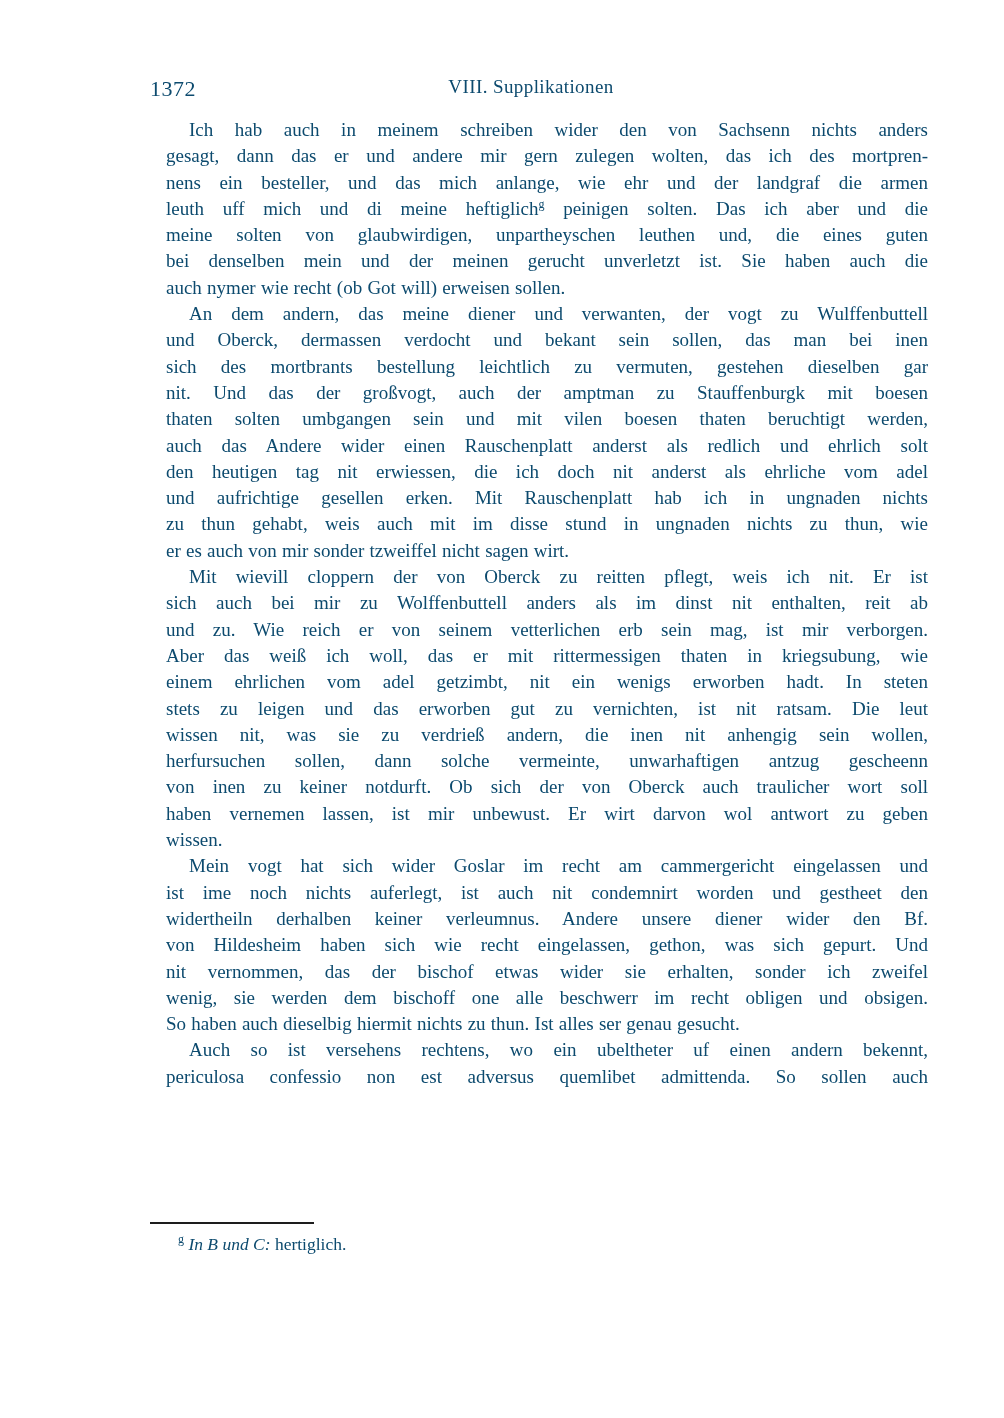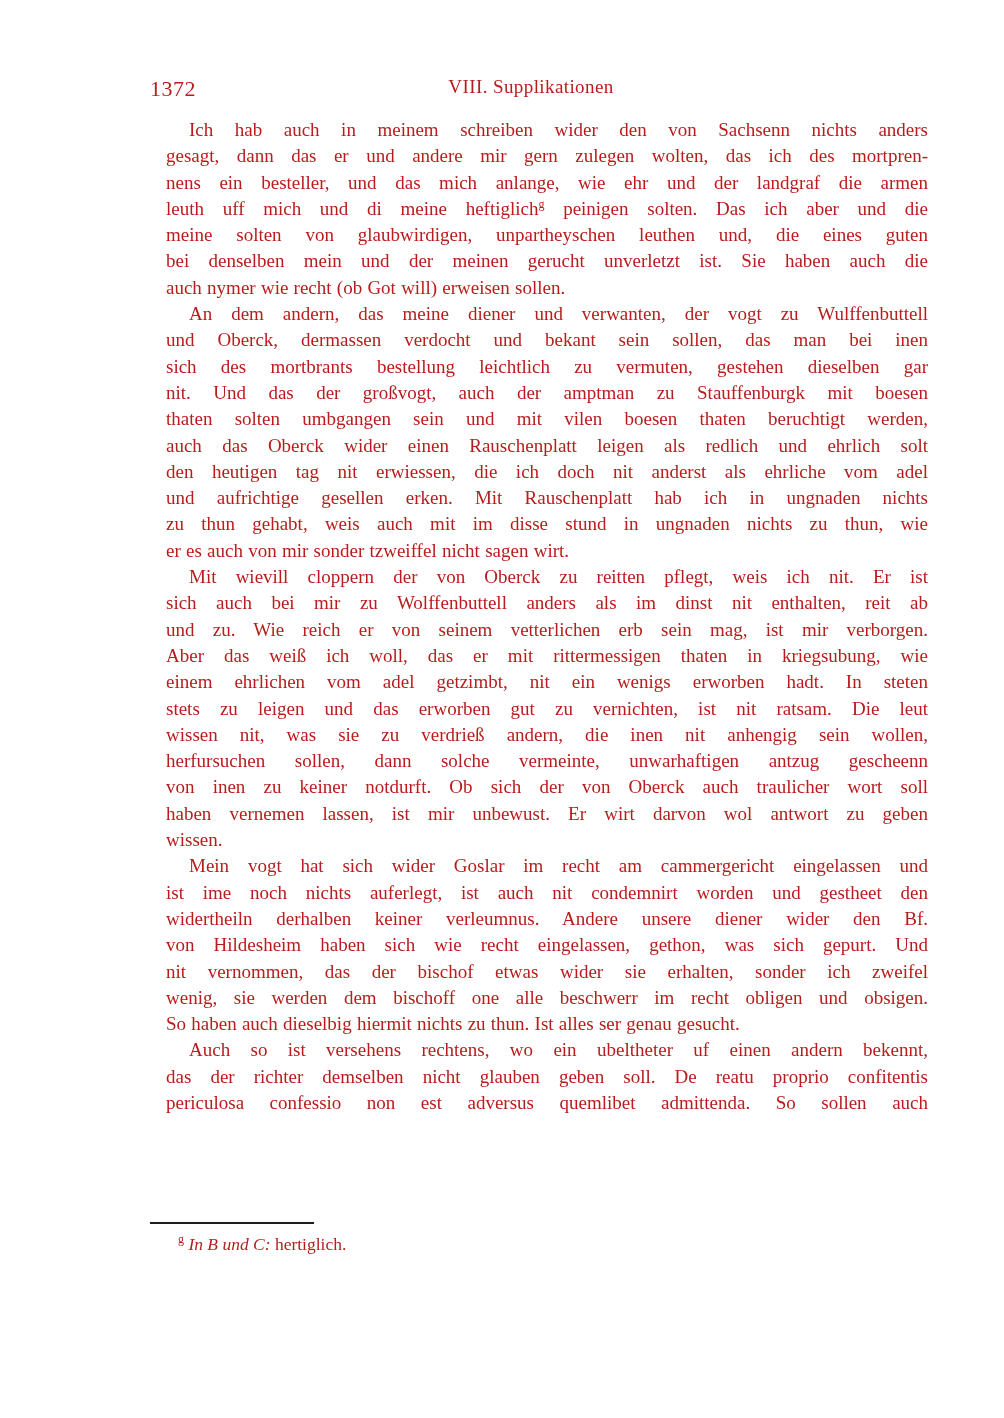"1372" .page { color: #b91c1c -> #0c4a6e }
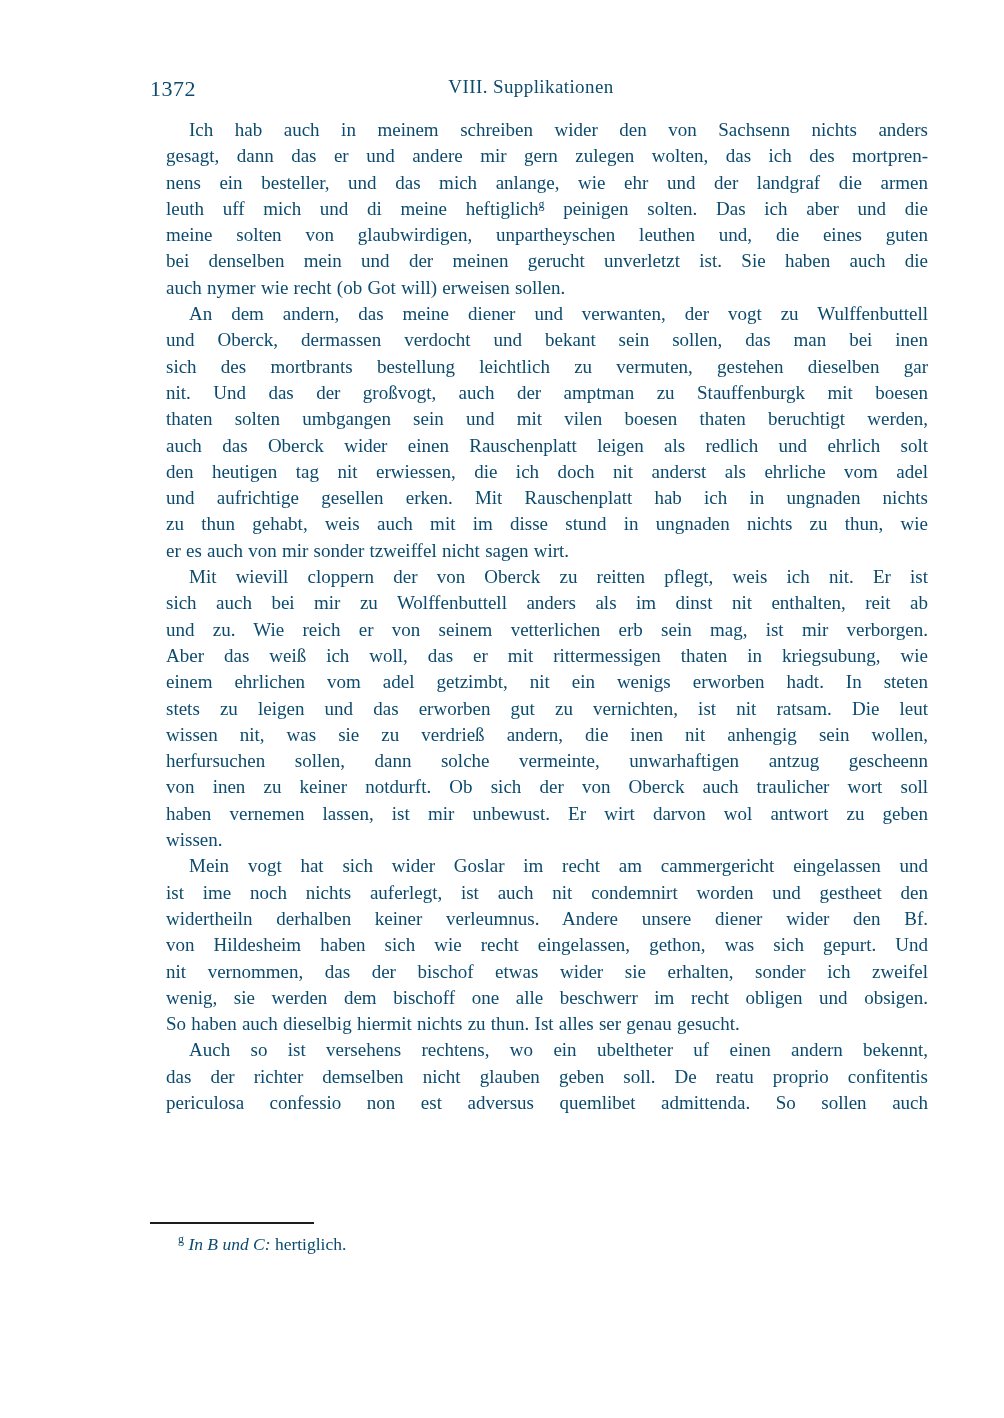"auch das Oberck wider einen" div.line { text: Oberck wider einen Rauschenplatt leigen -> Andere wider einen Rauschenplatt anderst }
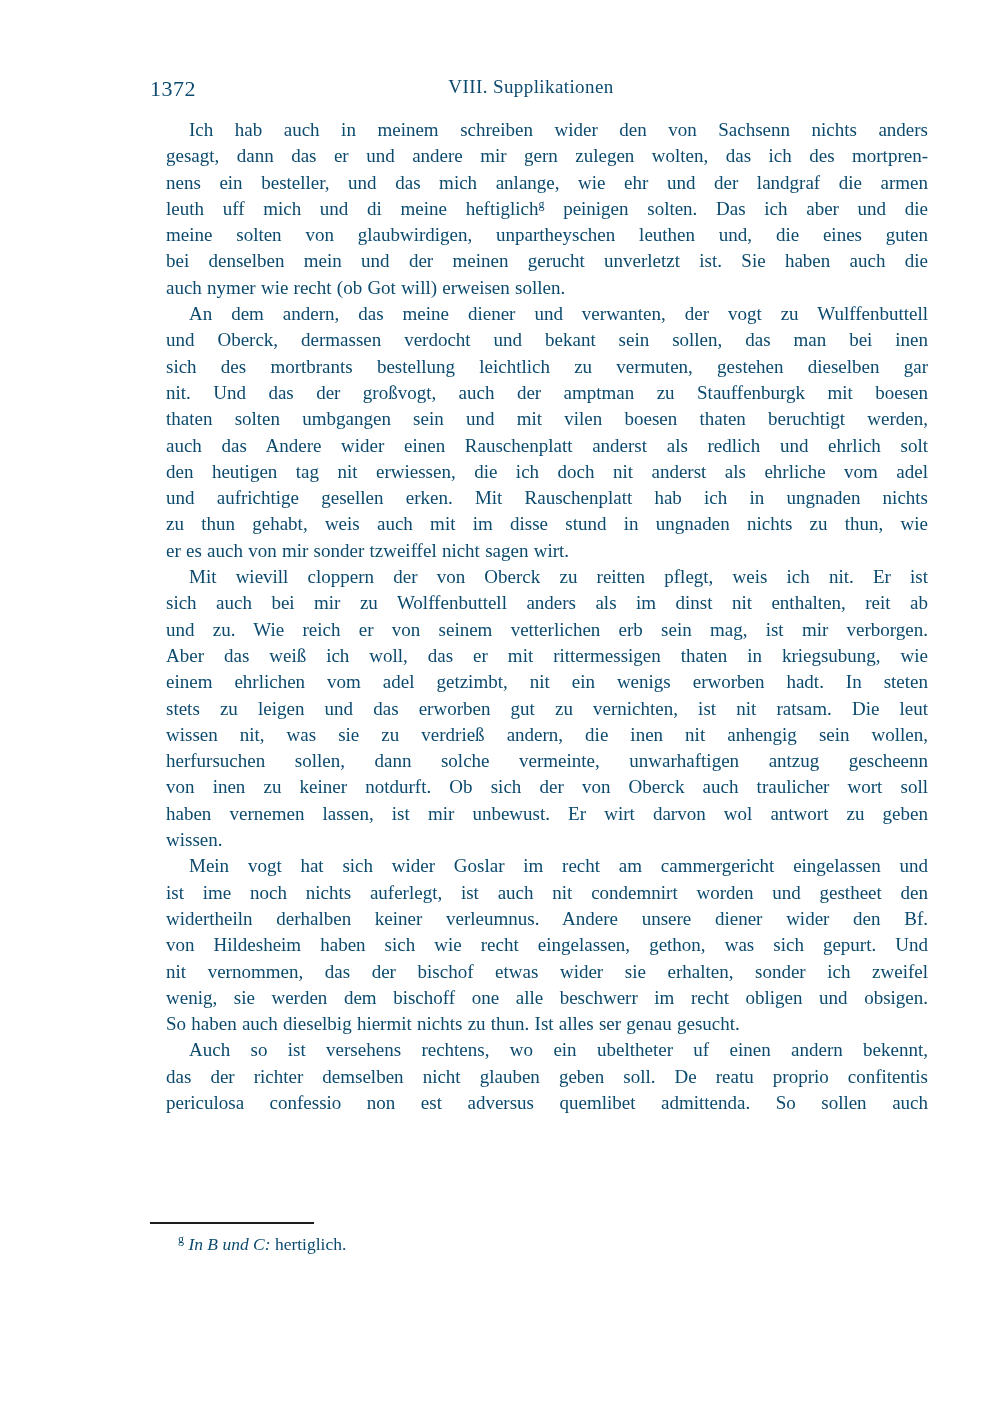"das der richter demselben nicht" div.line { html: <div>das der richter demselben nicht glauben geben soll. De reatu proprio confitentis</div> -> none }
